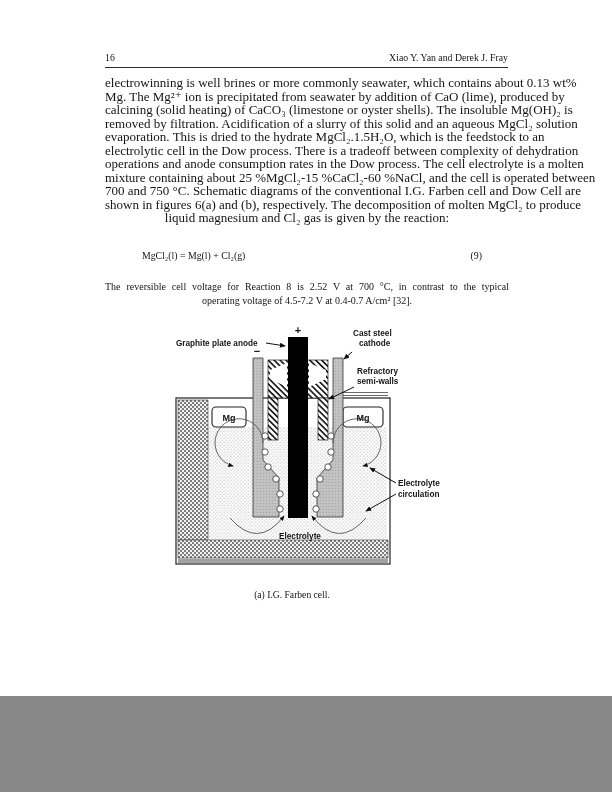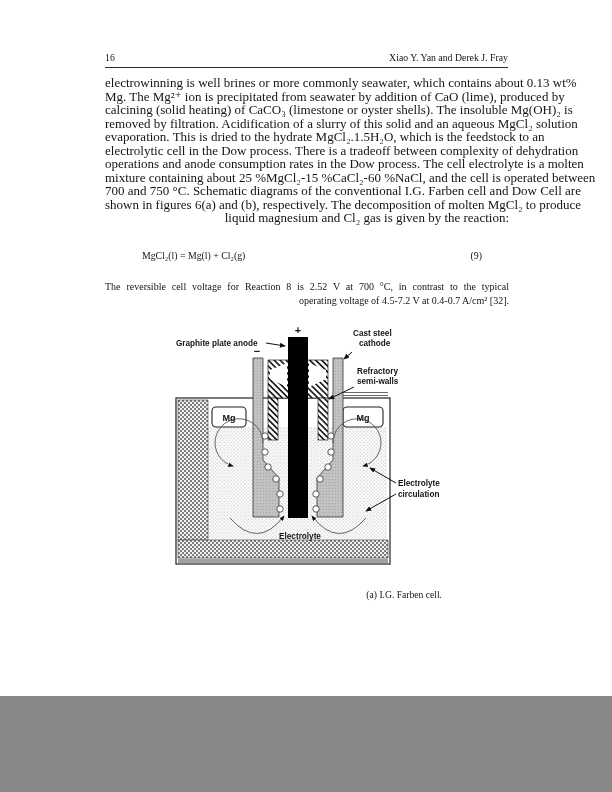"liquid magnesium and Cl₂ gas" .lastline { text-align: right -> center }
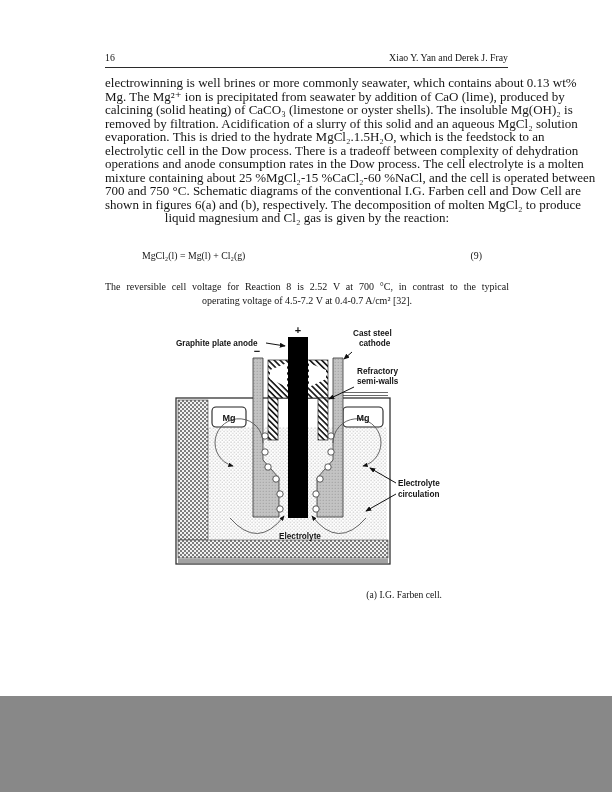"(a) I.G. Farben cell." .figcaption { text-align: right -> center }
